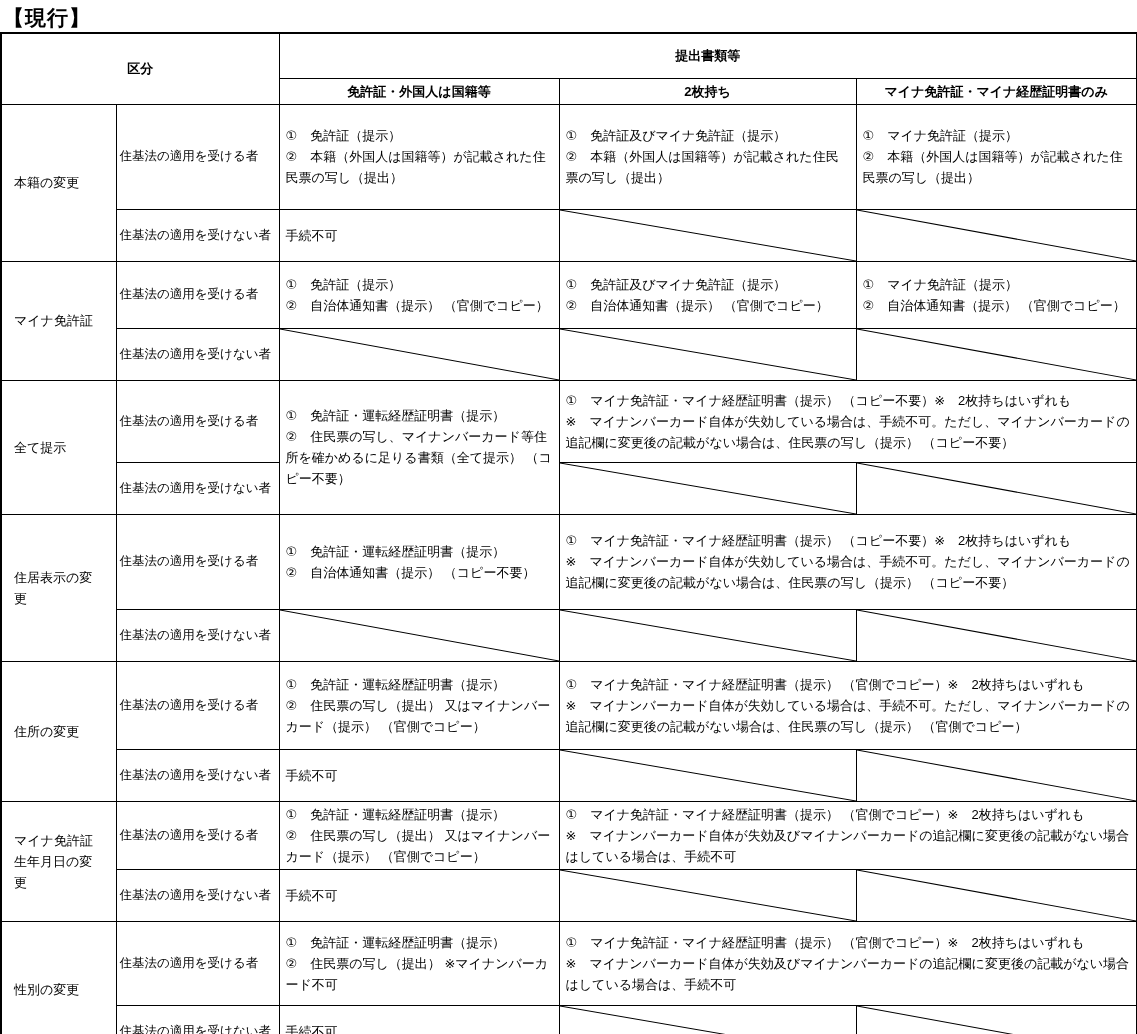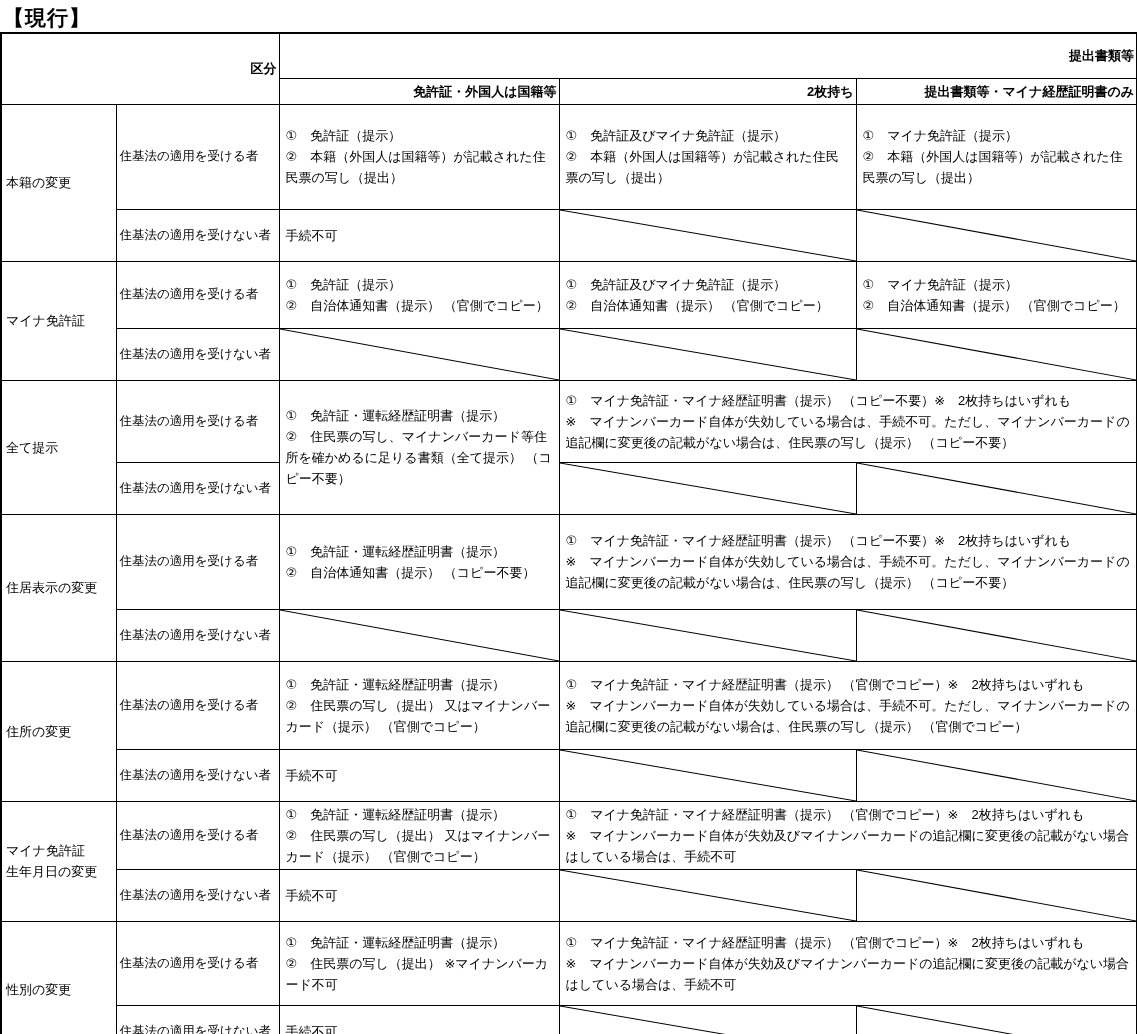"提出書類等" td.hd { text-align: right -> center }
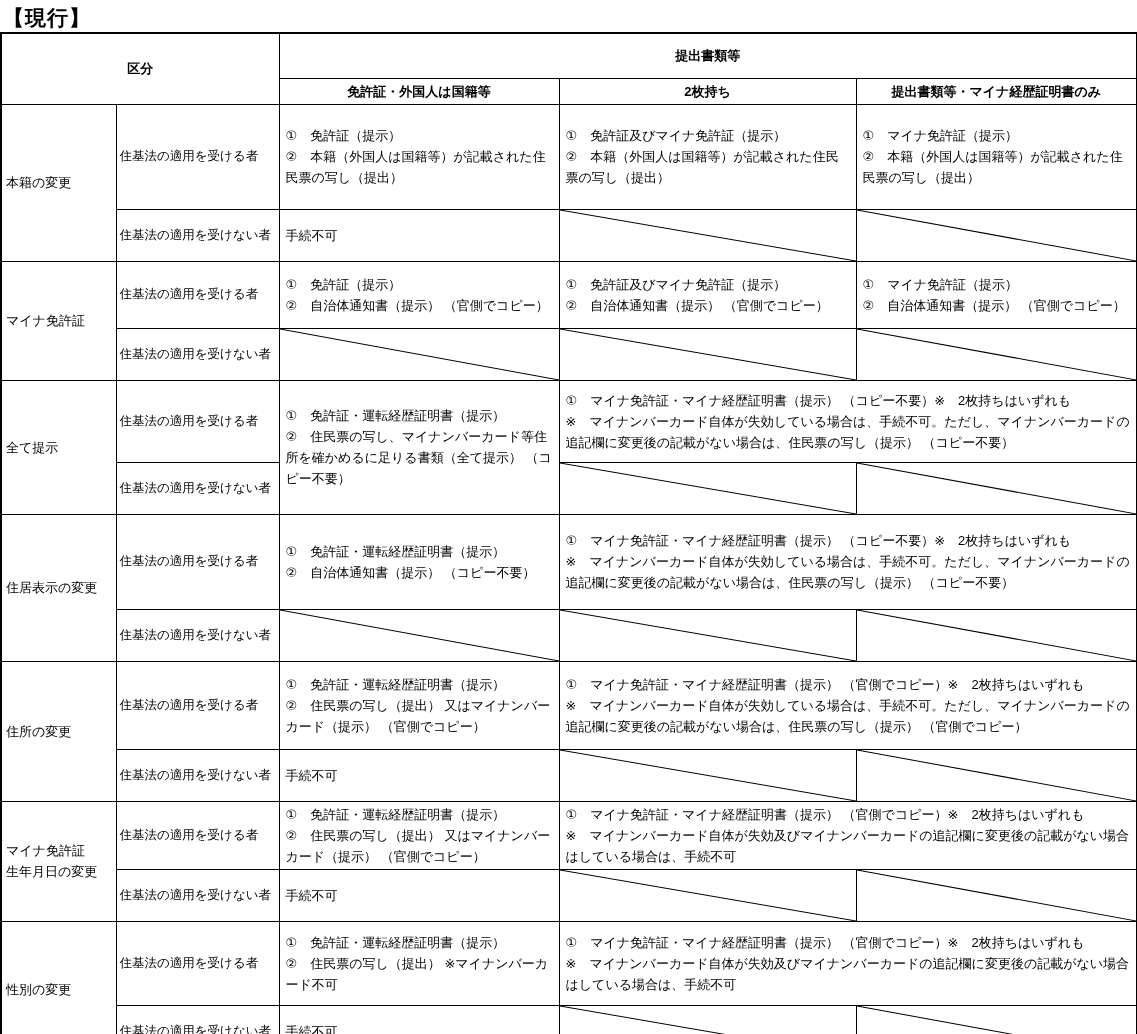"提出書類等・マイナ経歴証明書のみ" td.hd { text: 提出書類等 -> マイナ免許証 }
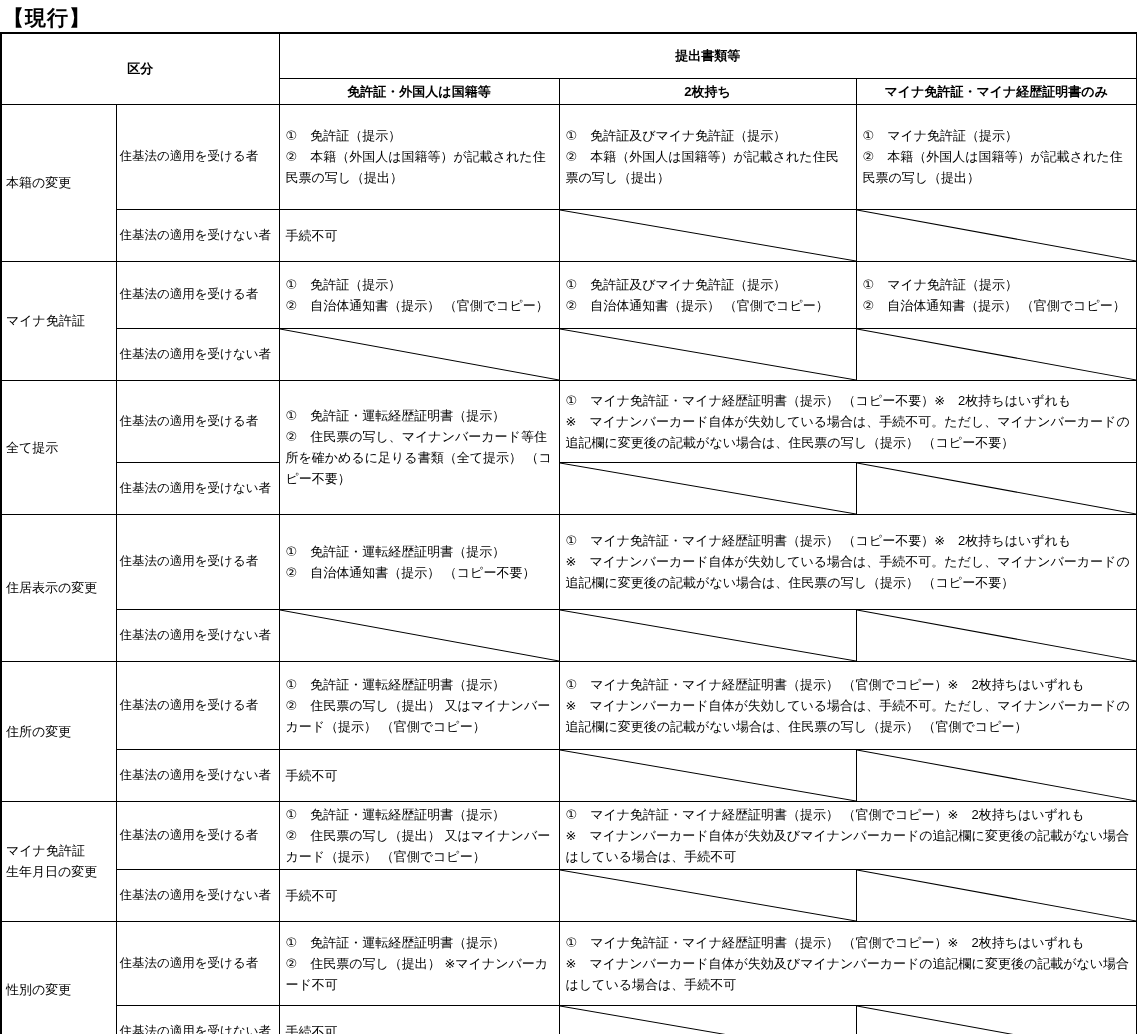"本籍の変更" td.cat { padding: 2px 4px -> 2px 12px }
